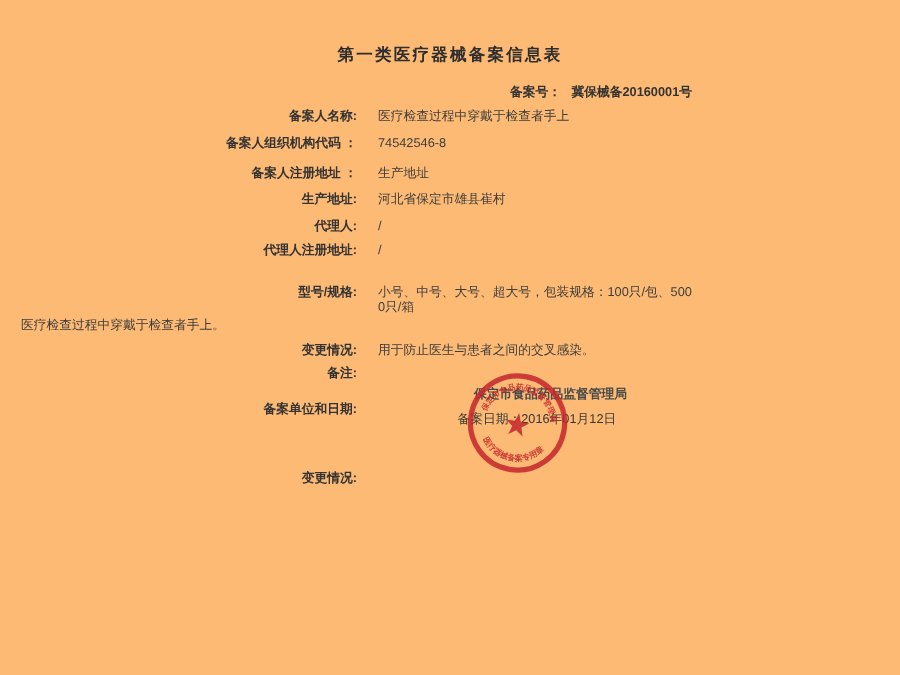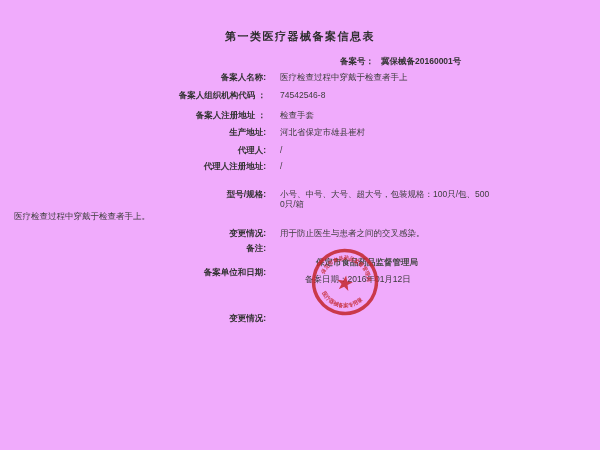"第一类医疗器械备案信息表" .page { background: #f0abfc -> #fdba74 }
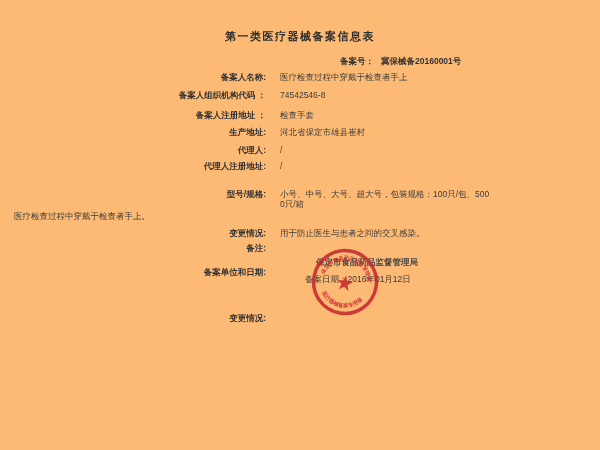"备案人名称:" .row .lbl { padding-left: 28px -> none }
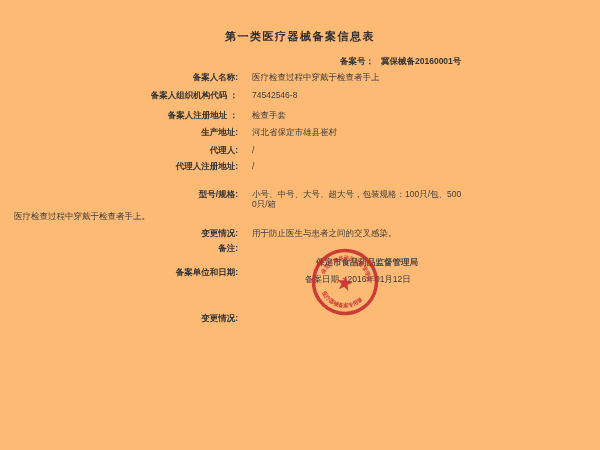"检查手套" div.val { text: 检查手套 -> 生产地址 }
